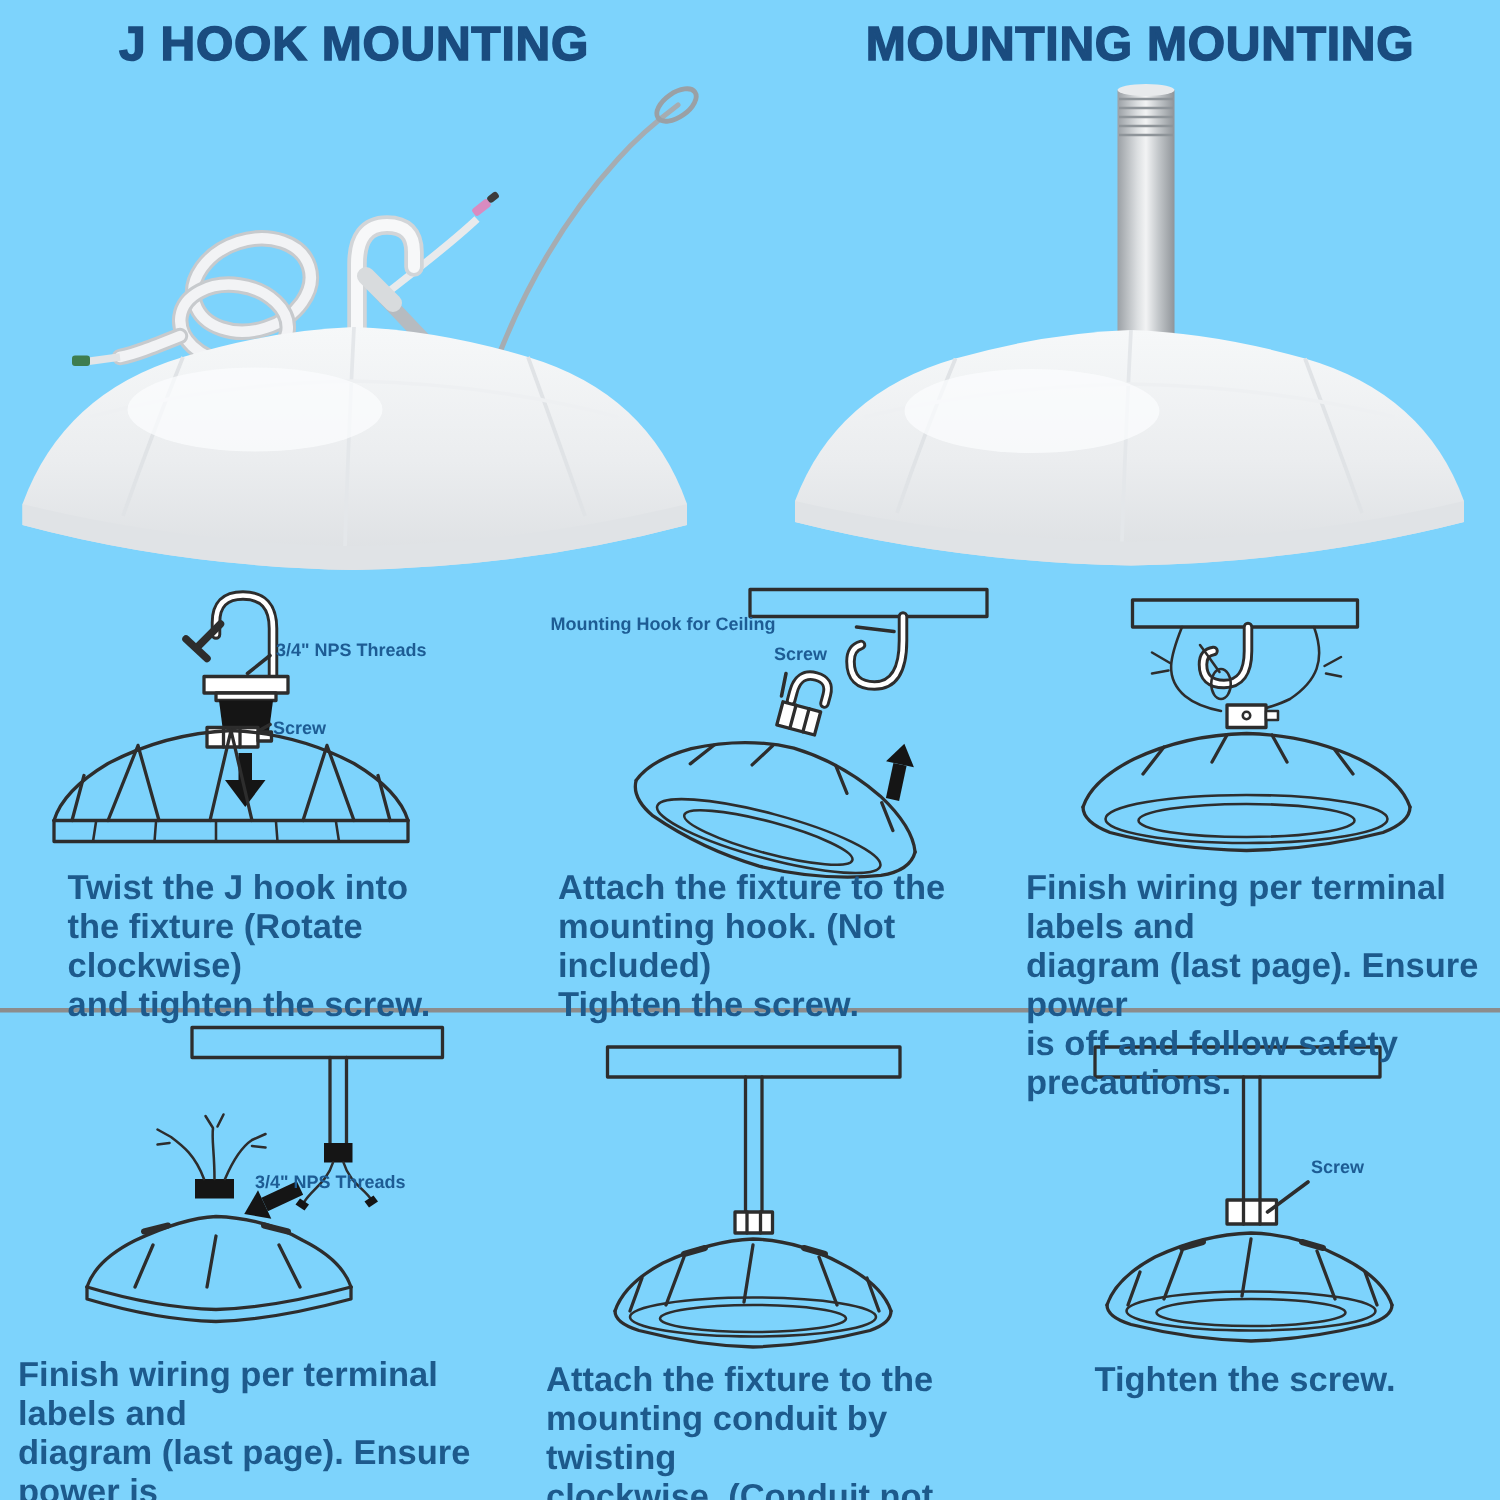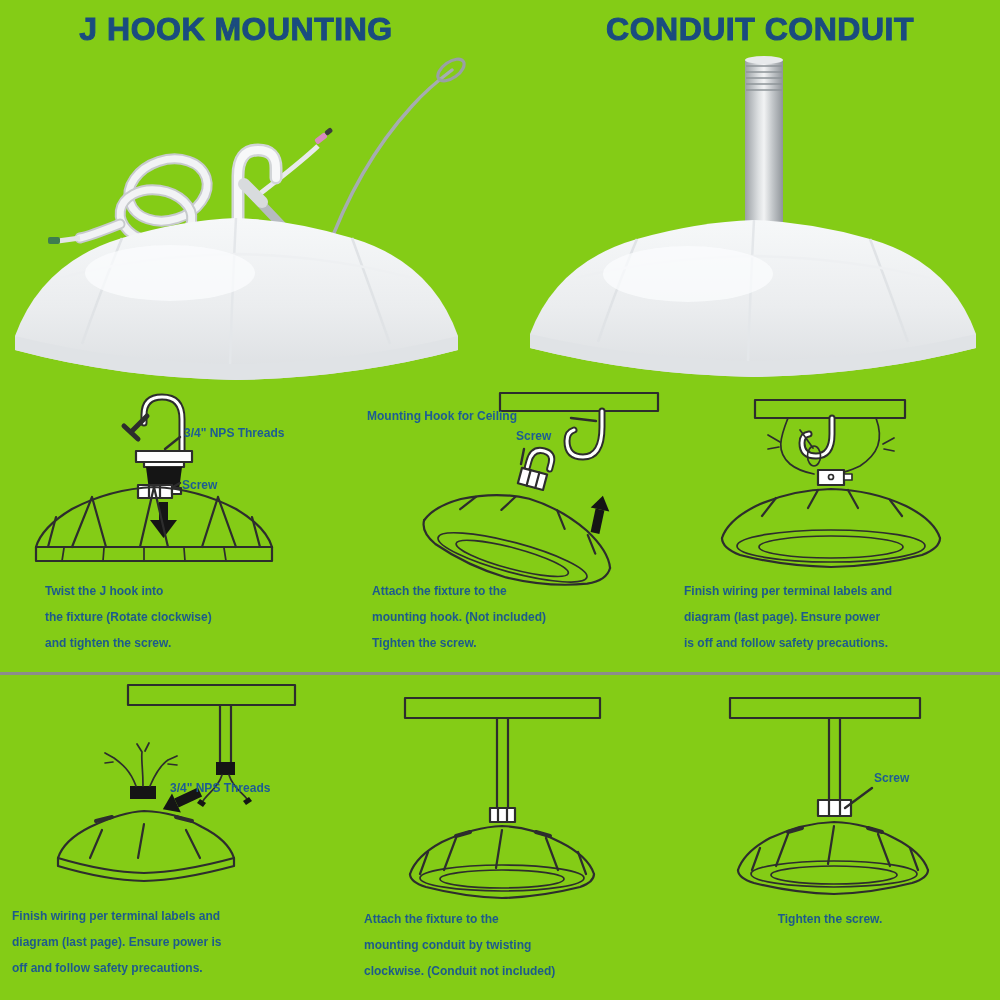"J HOOK MOUNTING" #page { background: #84cc16 -> #7dd3fc }
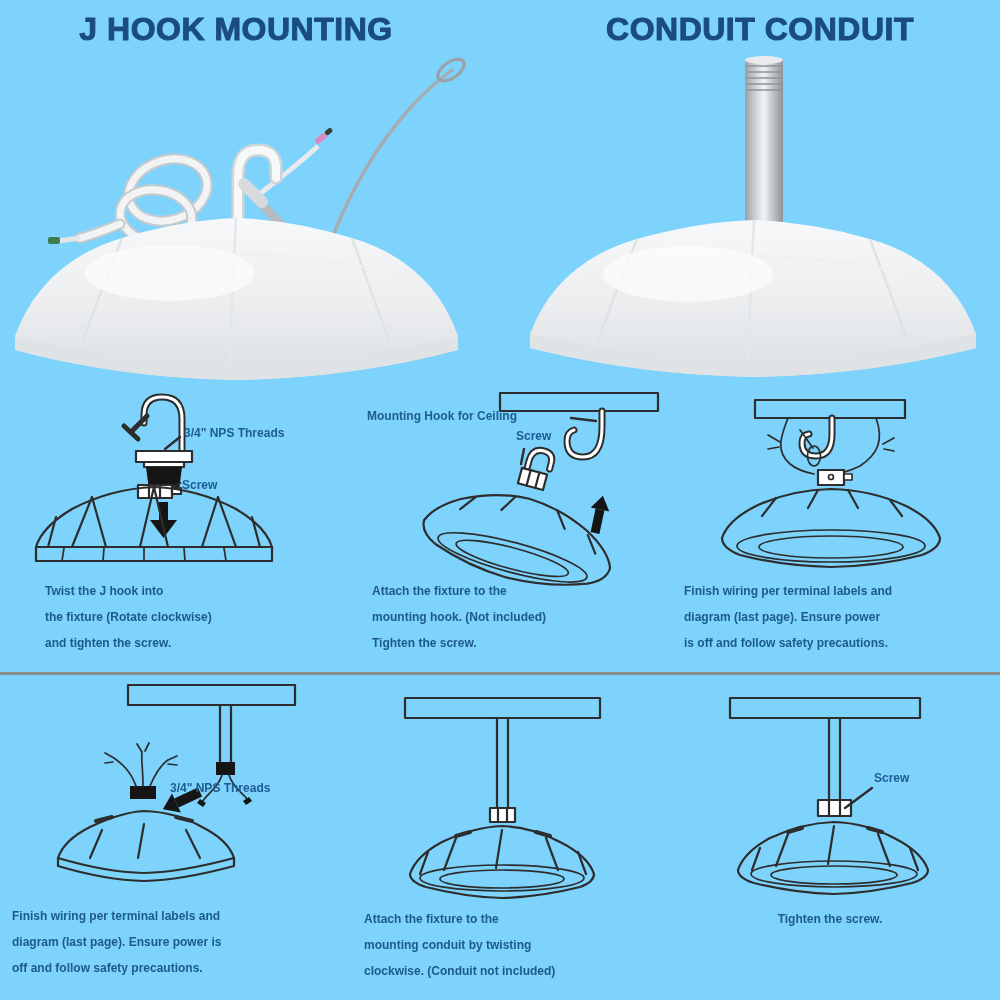"CONDUIT CONDUIT" div.abs { text: CONDUIT CONDUIT -> MOUNTING MOUNTING }
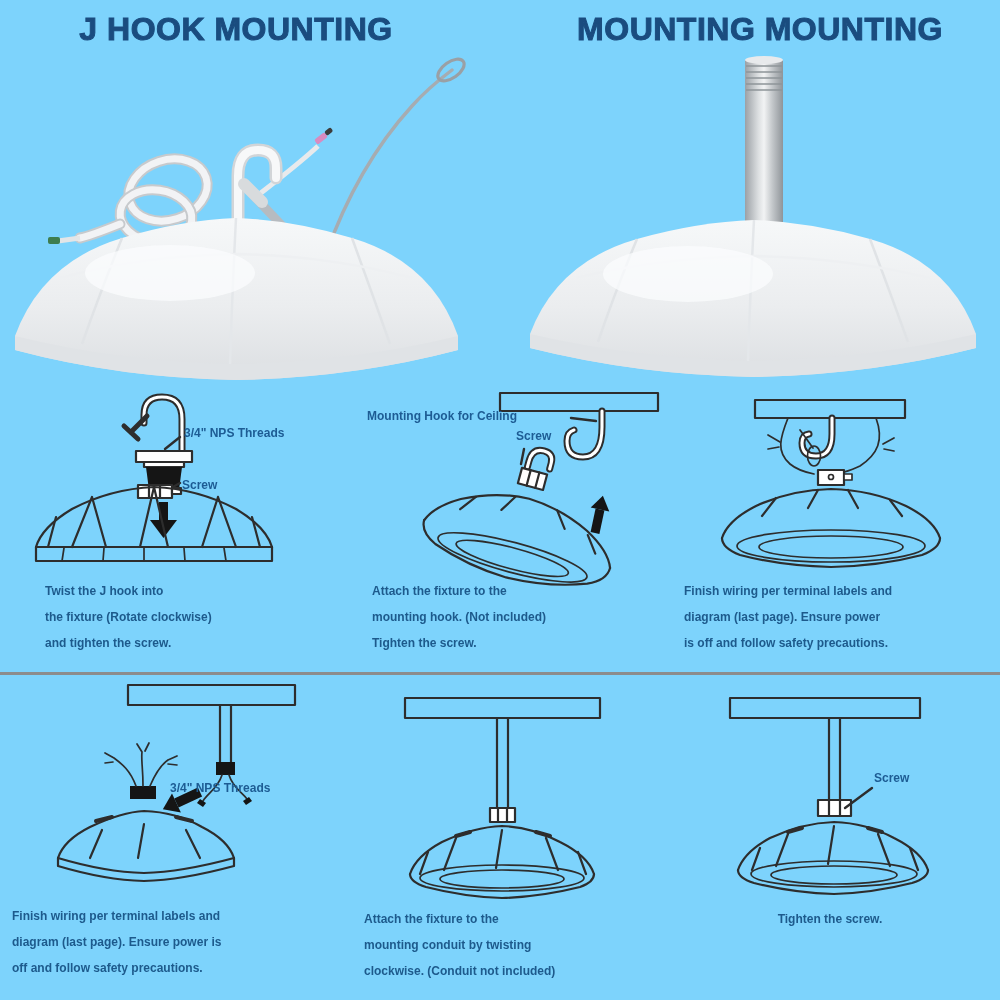"Twist the J hook into" .caption { font-size: 12px -> 23px }
